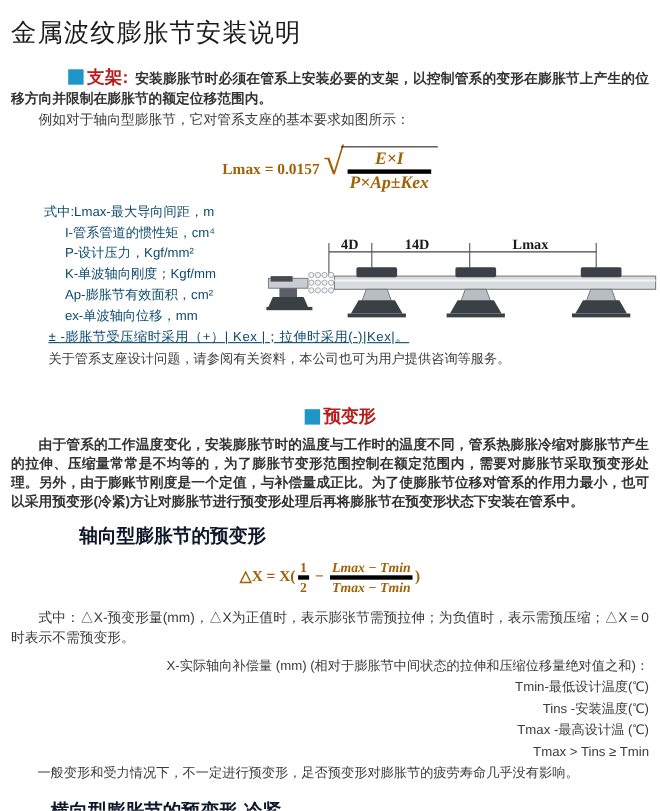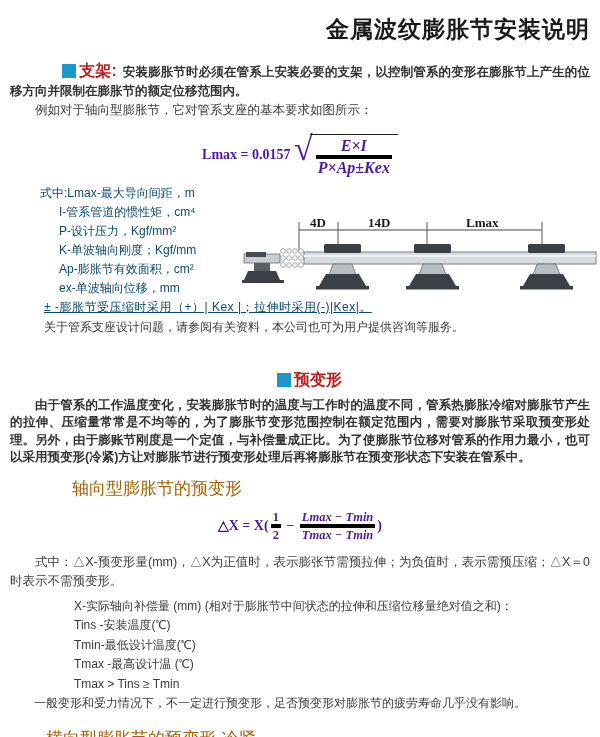"金属波纹膨胀节安装说明" .doc-title { font-weight: bold -> normal; text-align: right -> left }
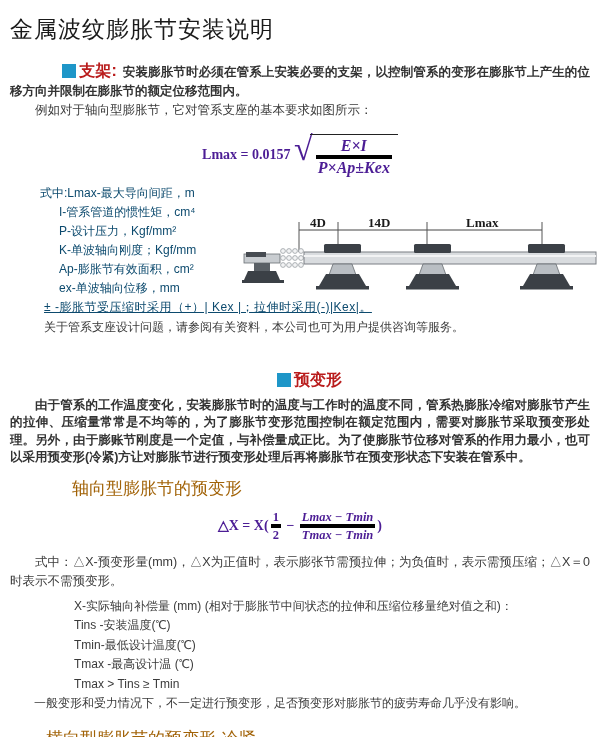"Lmax = 0.0157" .formula { color: #4c1d95 -> #a16207 }
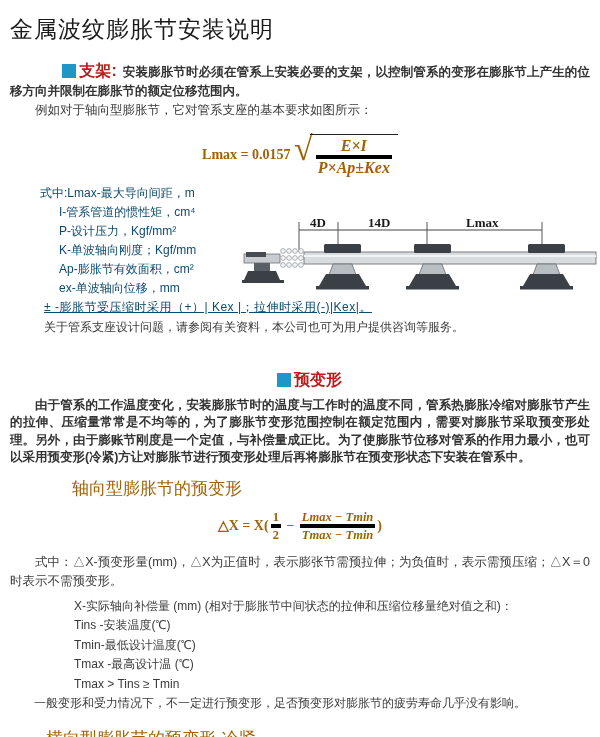"轴向型膨胀节的预变形" .subheading { color: #a16207 -> #0f172a; font-weight: normal -> bold }
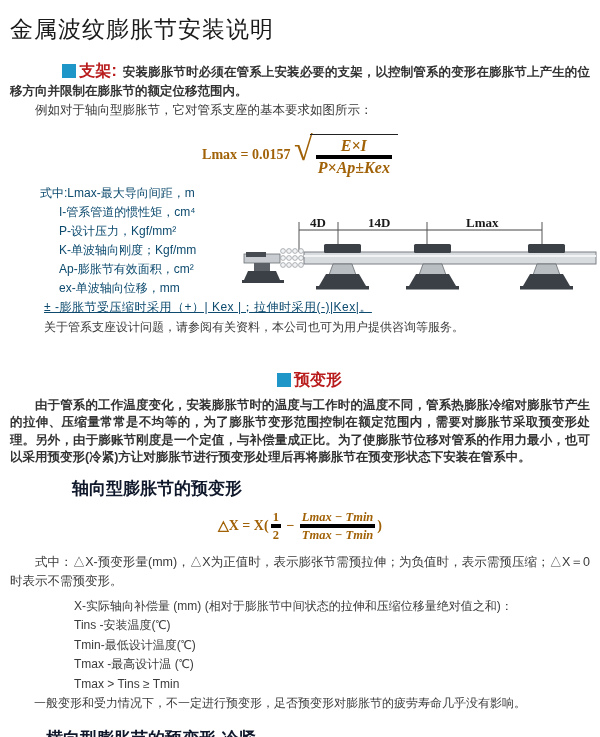"X-实际轴向补偿量 (mm)" .list-line { margin-left: 64px -> 24px; text-align: none -> right }
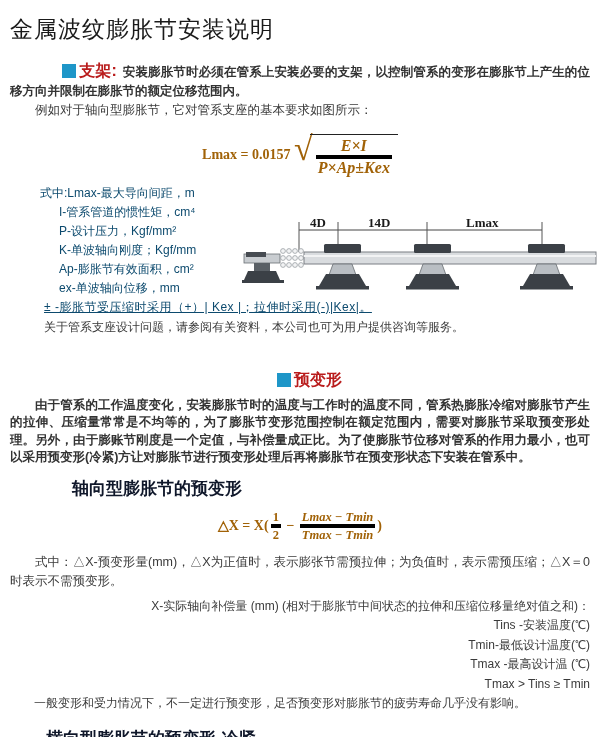"Tins -安装温度(℃)" div.list-line { order: before "Tmin-最低设计温度(℃)" -> after "Tmin-最低设计温度(℃)" }
